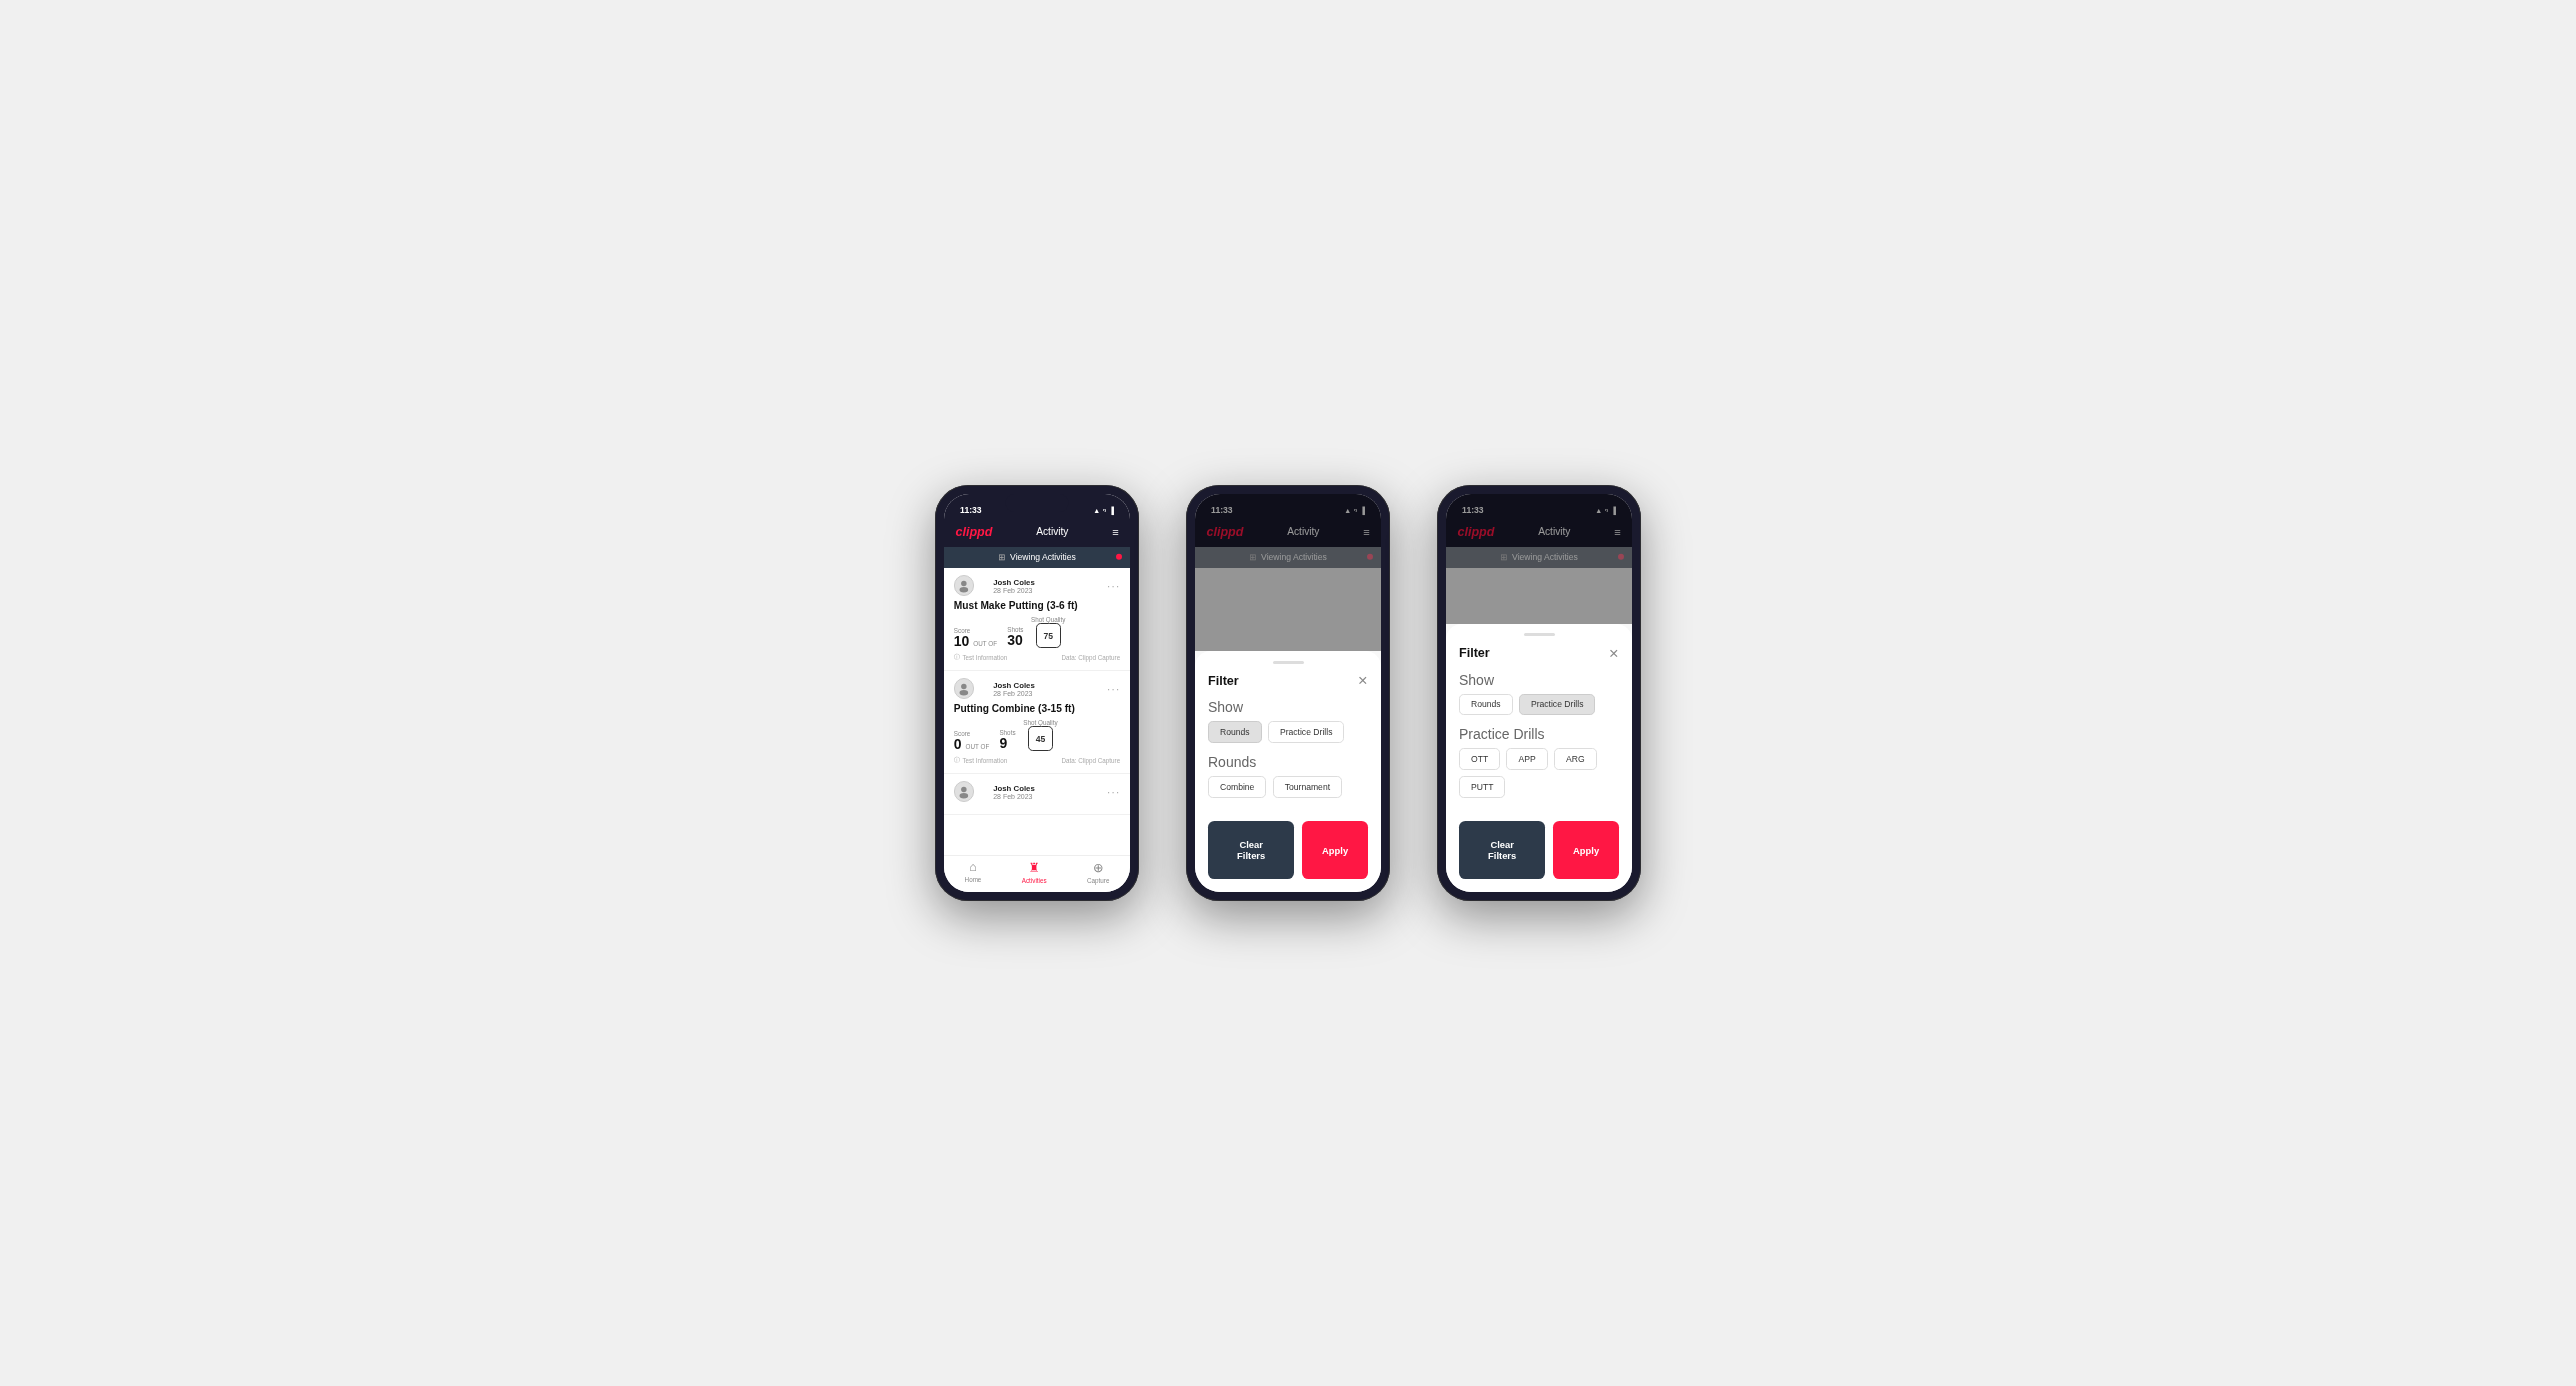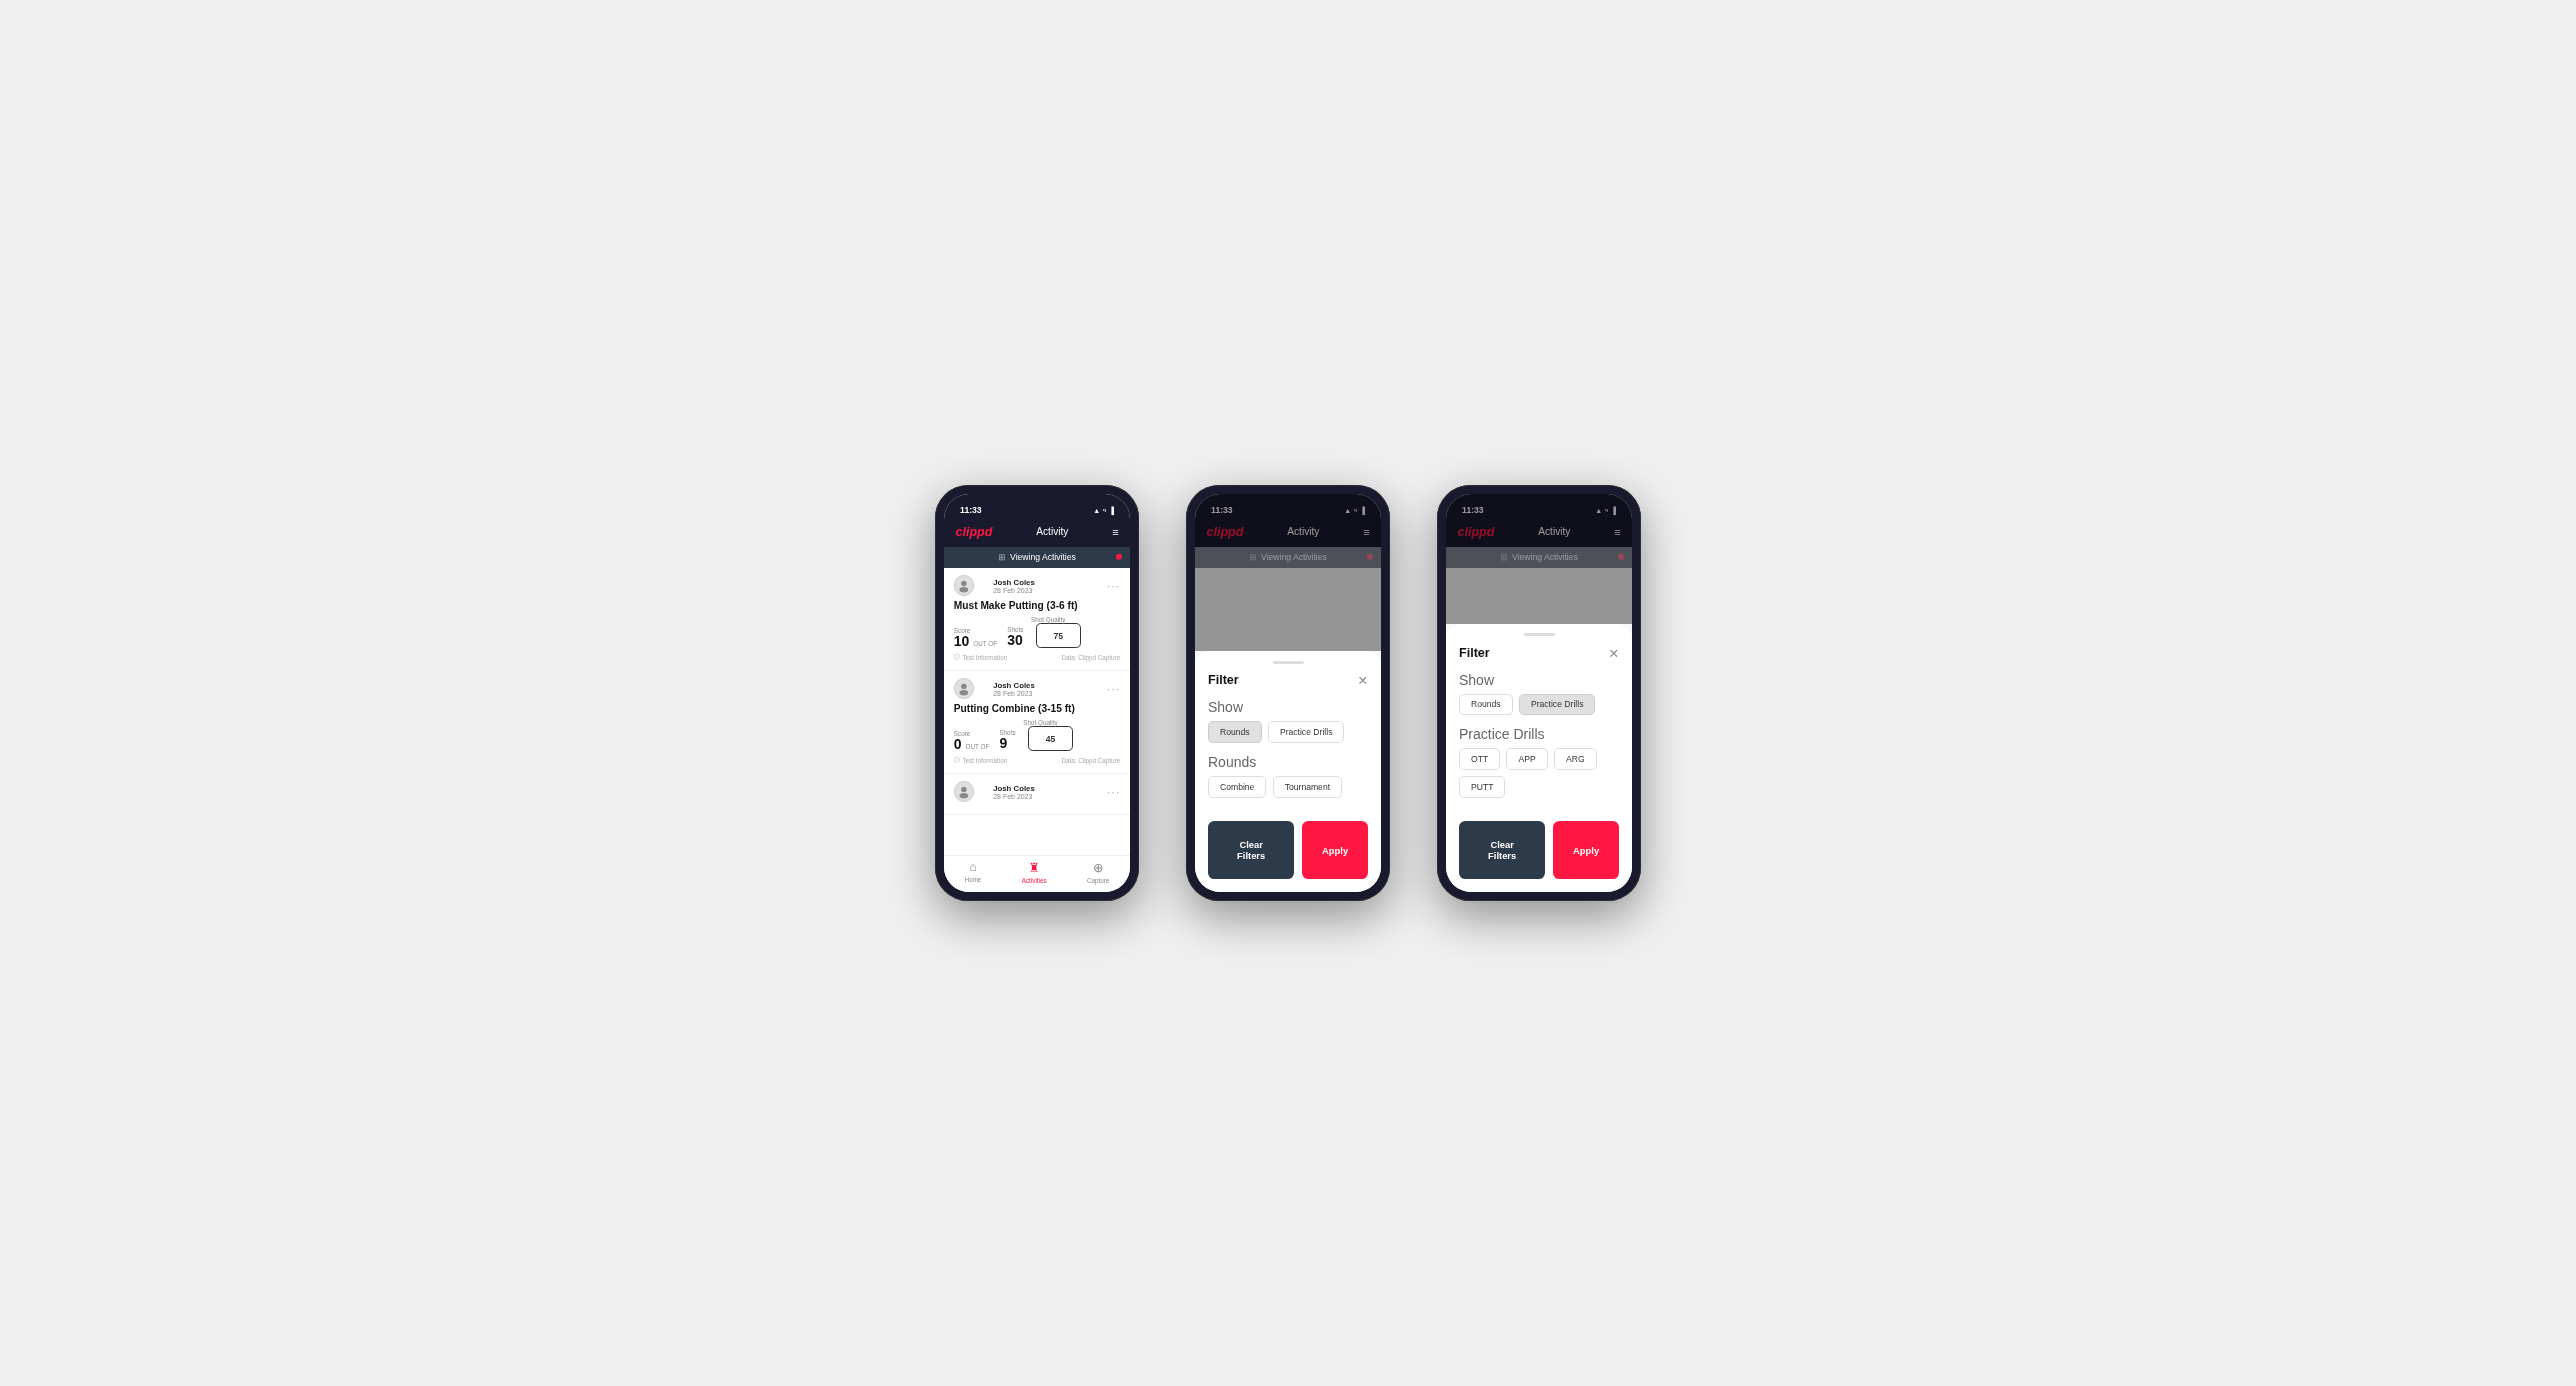"75" .shot-quality-badge { width: 45px -> 25px }
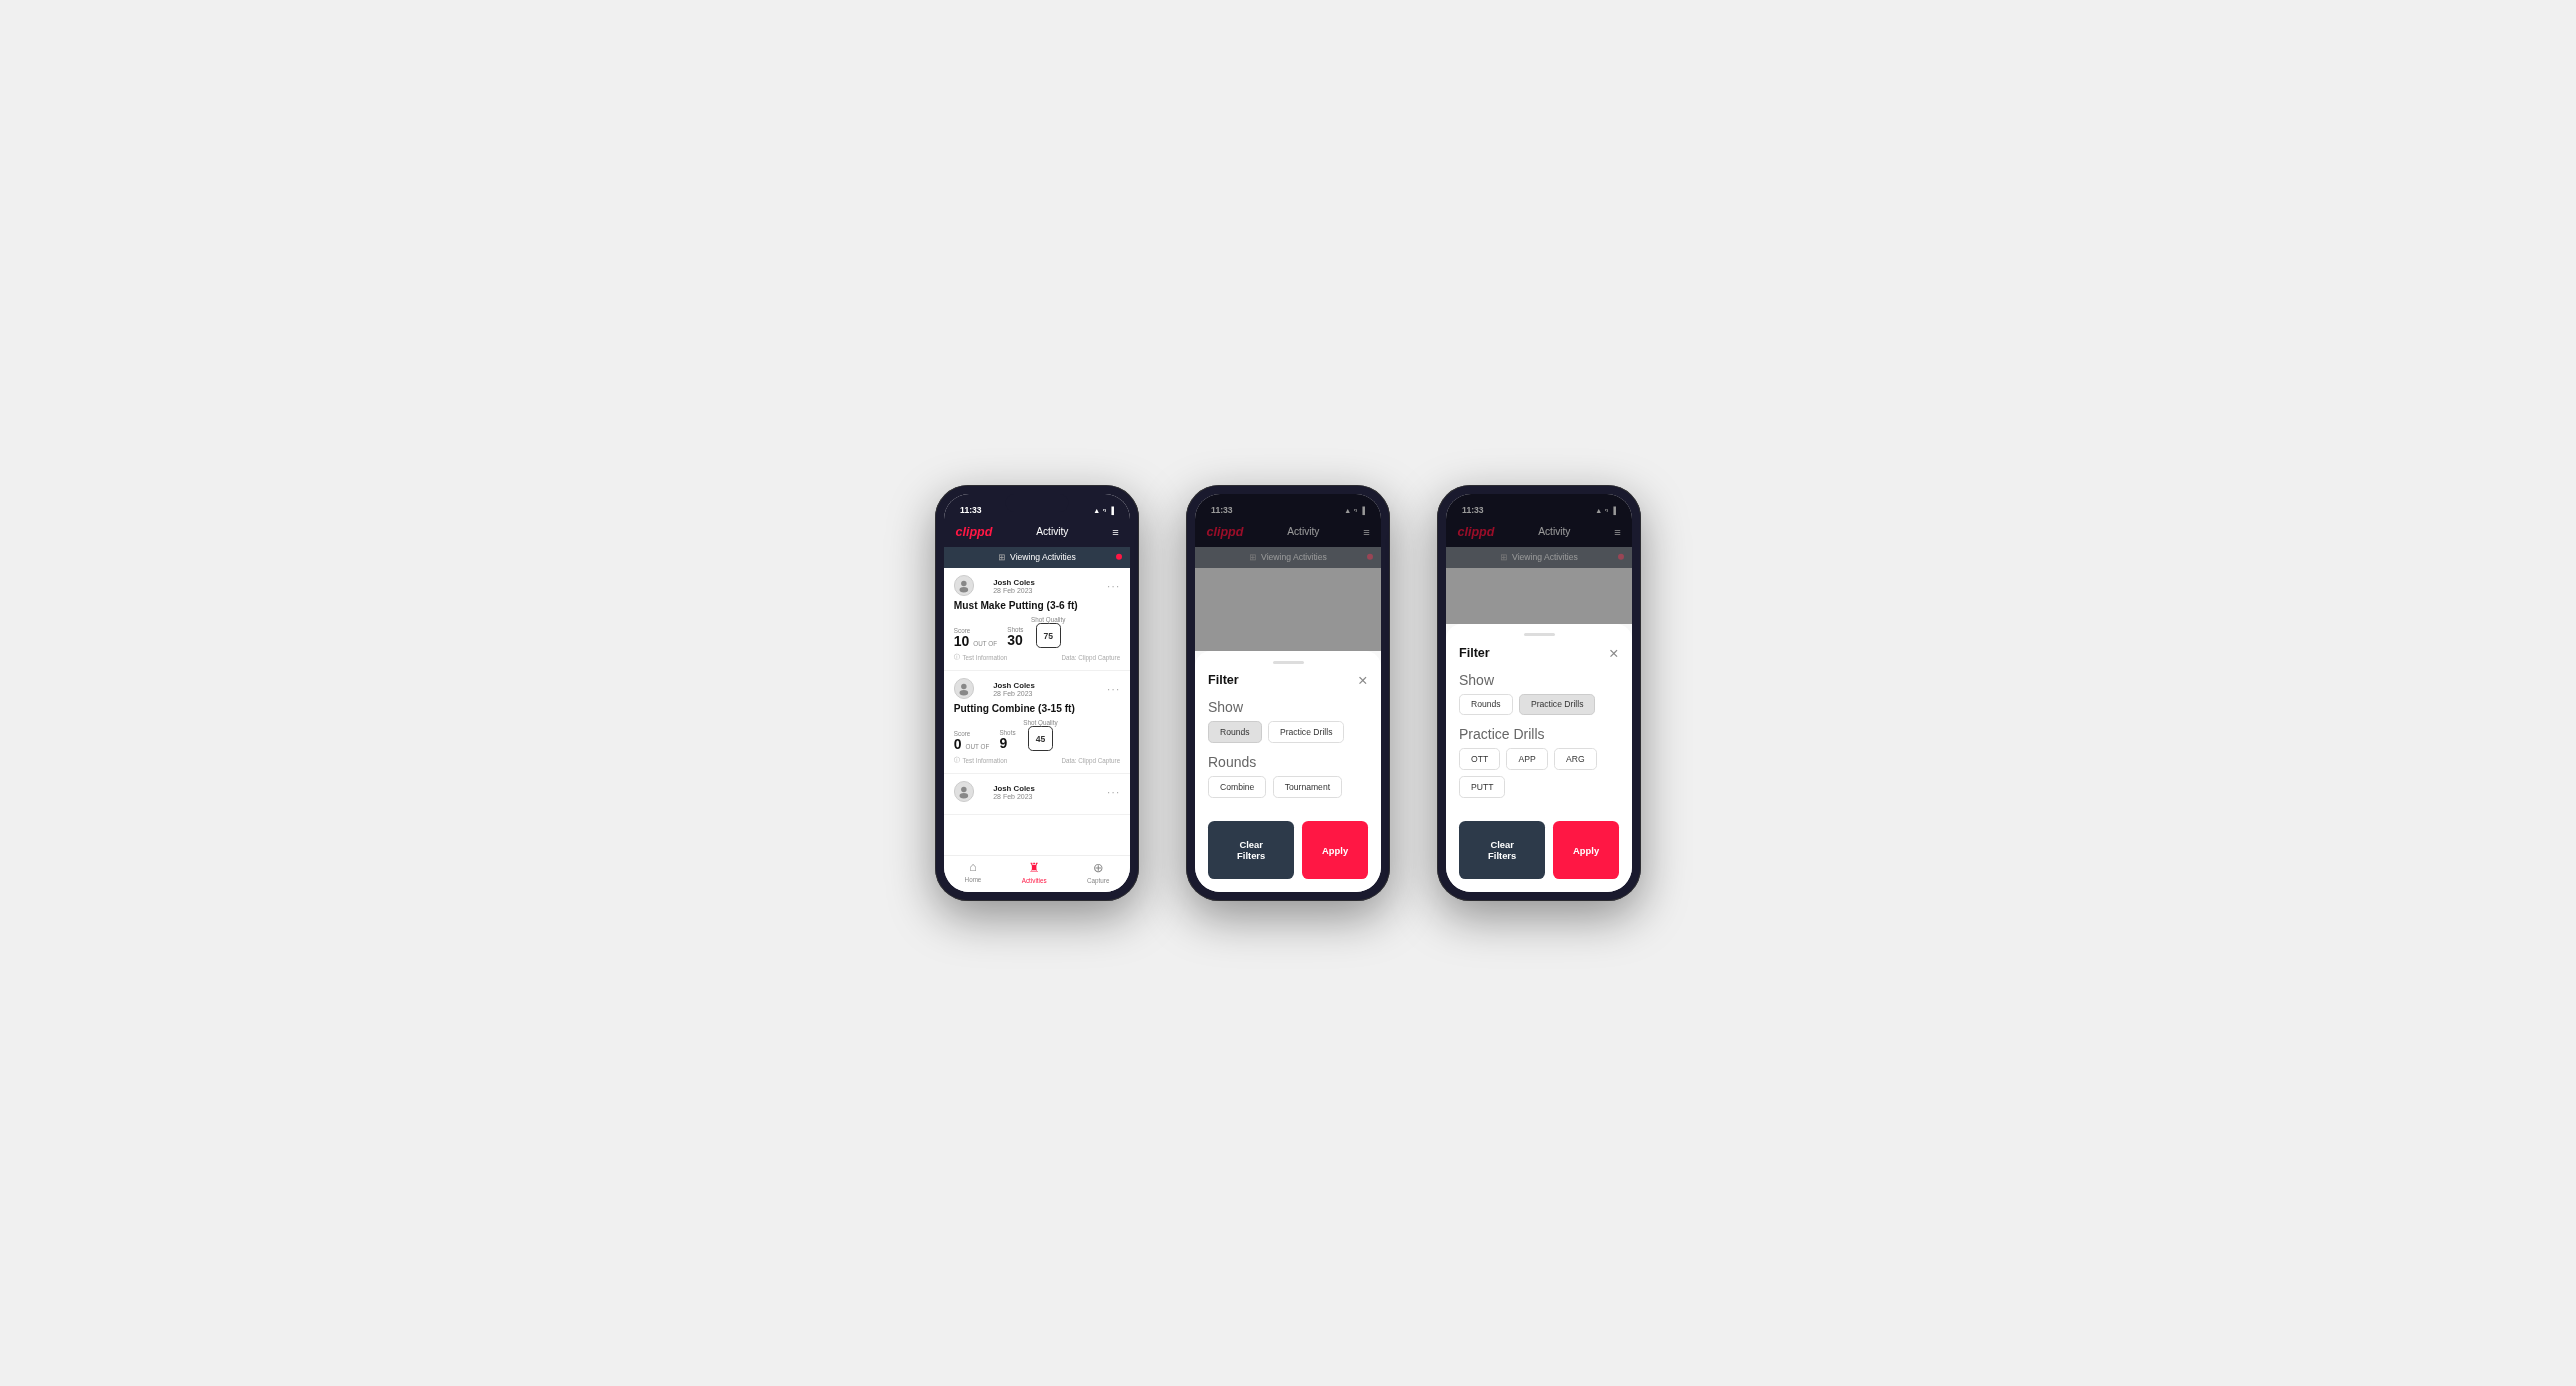"Filter" .filter-header { align-items: none -> center }
